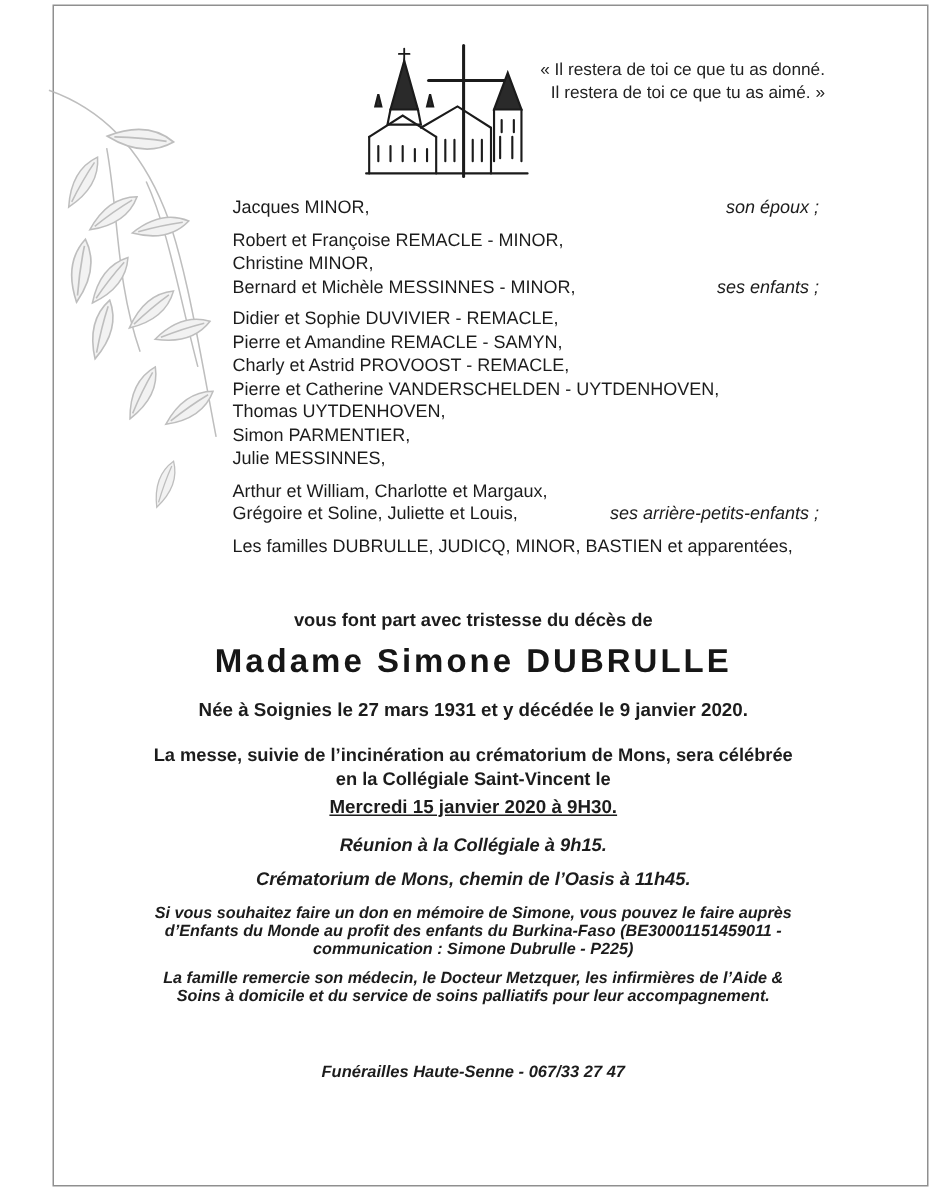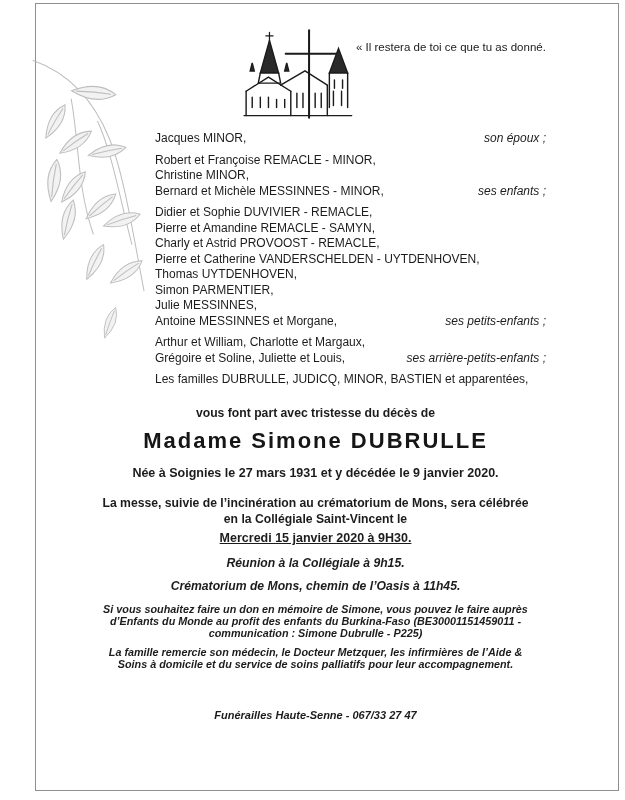"« Il restera de toi" .quote { text-align: left -> right }
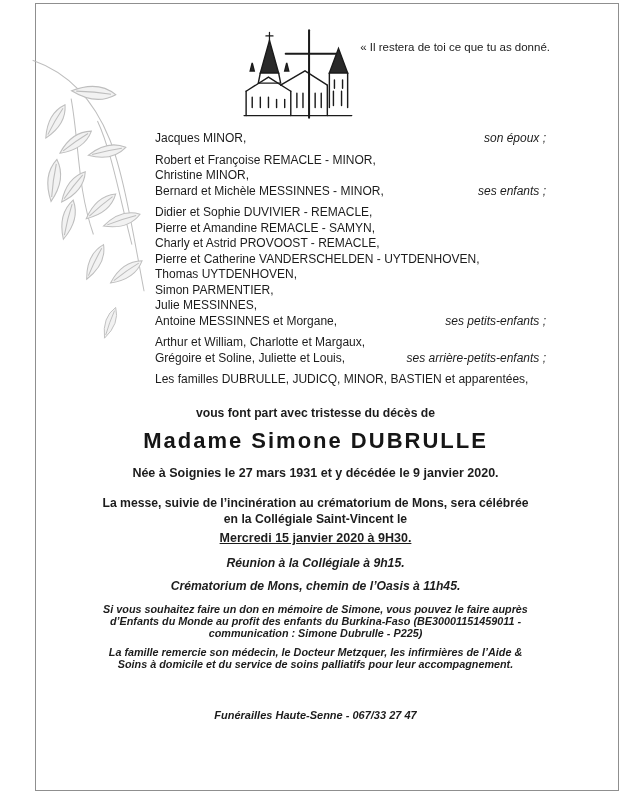"Il restera de toi ce" div { html: none -> <div>Il restera de toi ce que tu as aimé. »</div> }
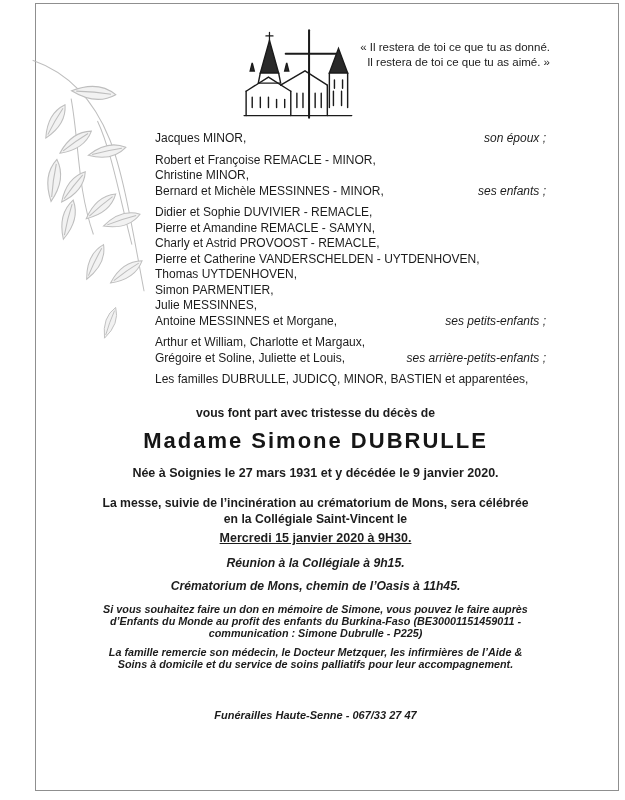"Antoine MESSINNES et Morgane," div.family-row { html: <div> <span>Antoine MESSINNES et Morgane,</span> <span>ses petits-enfants ;</span> </div> -> none }
